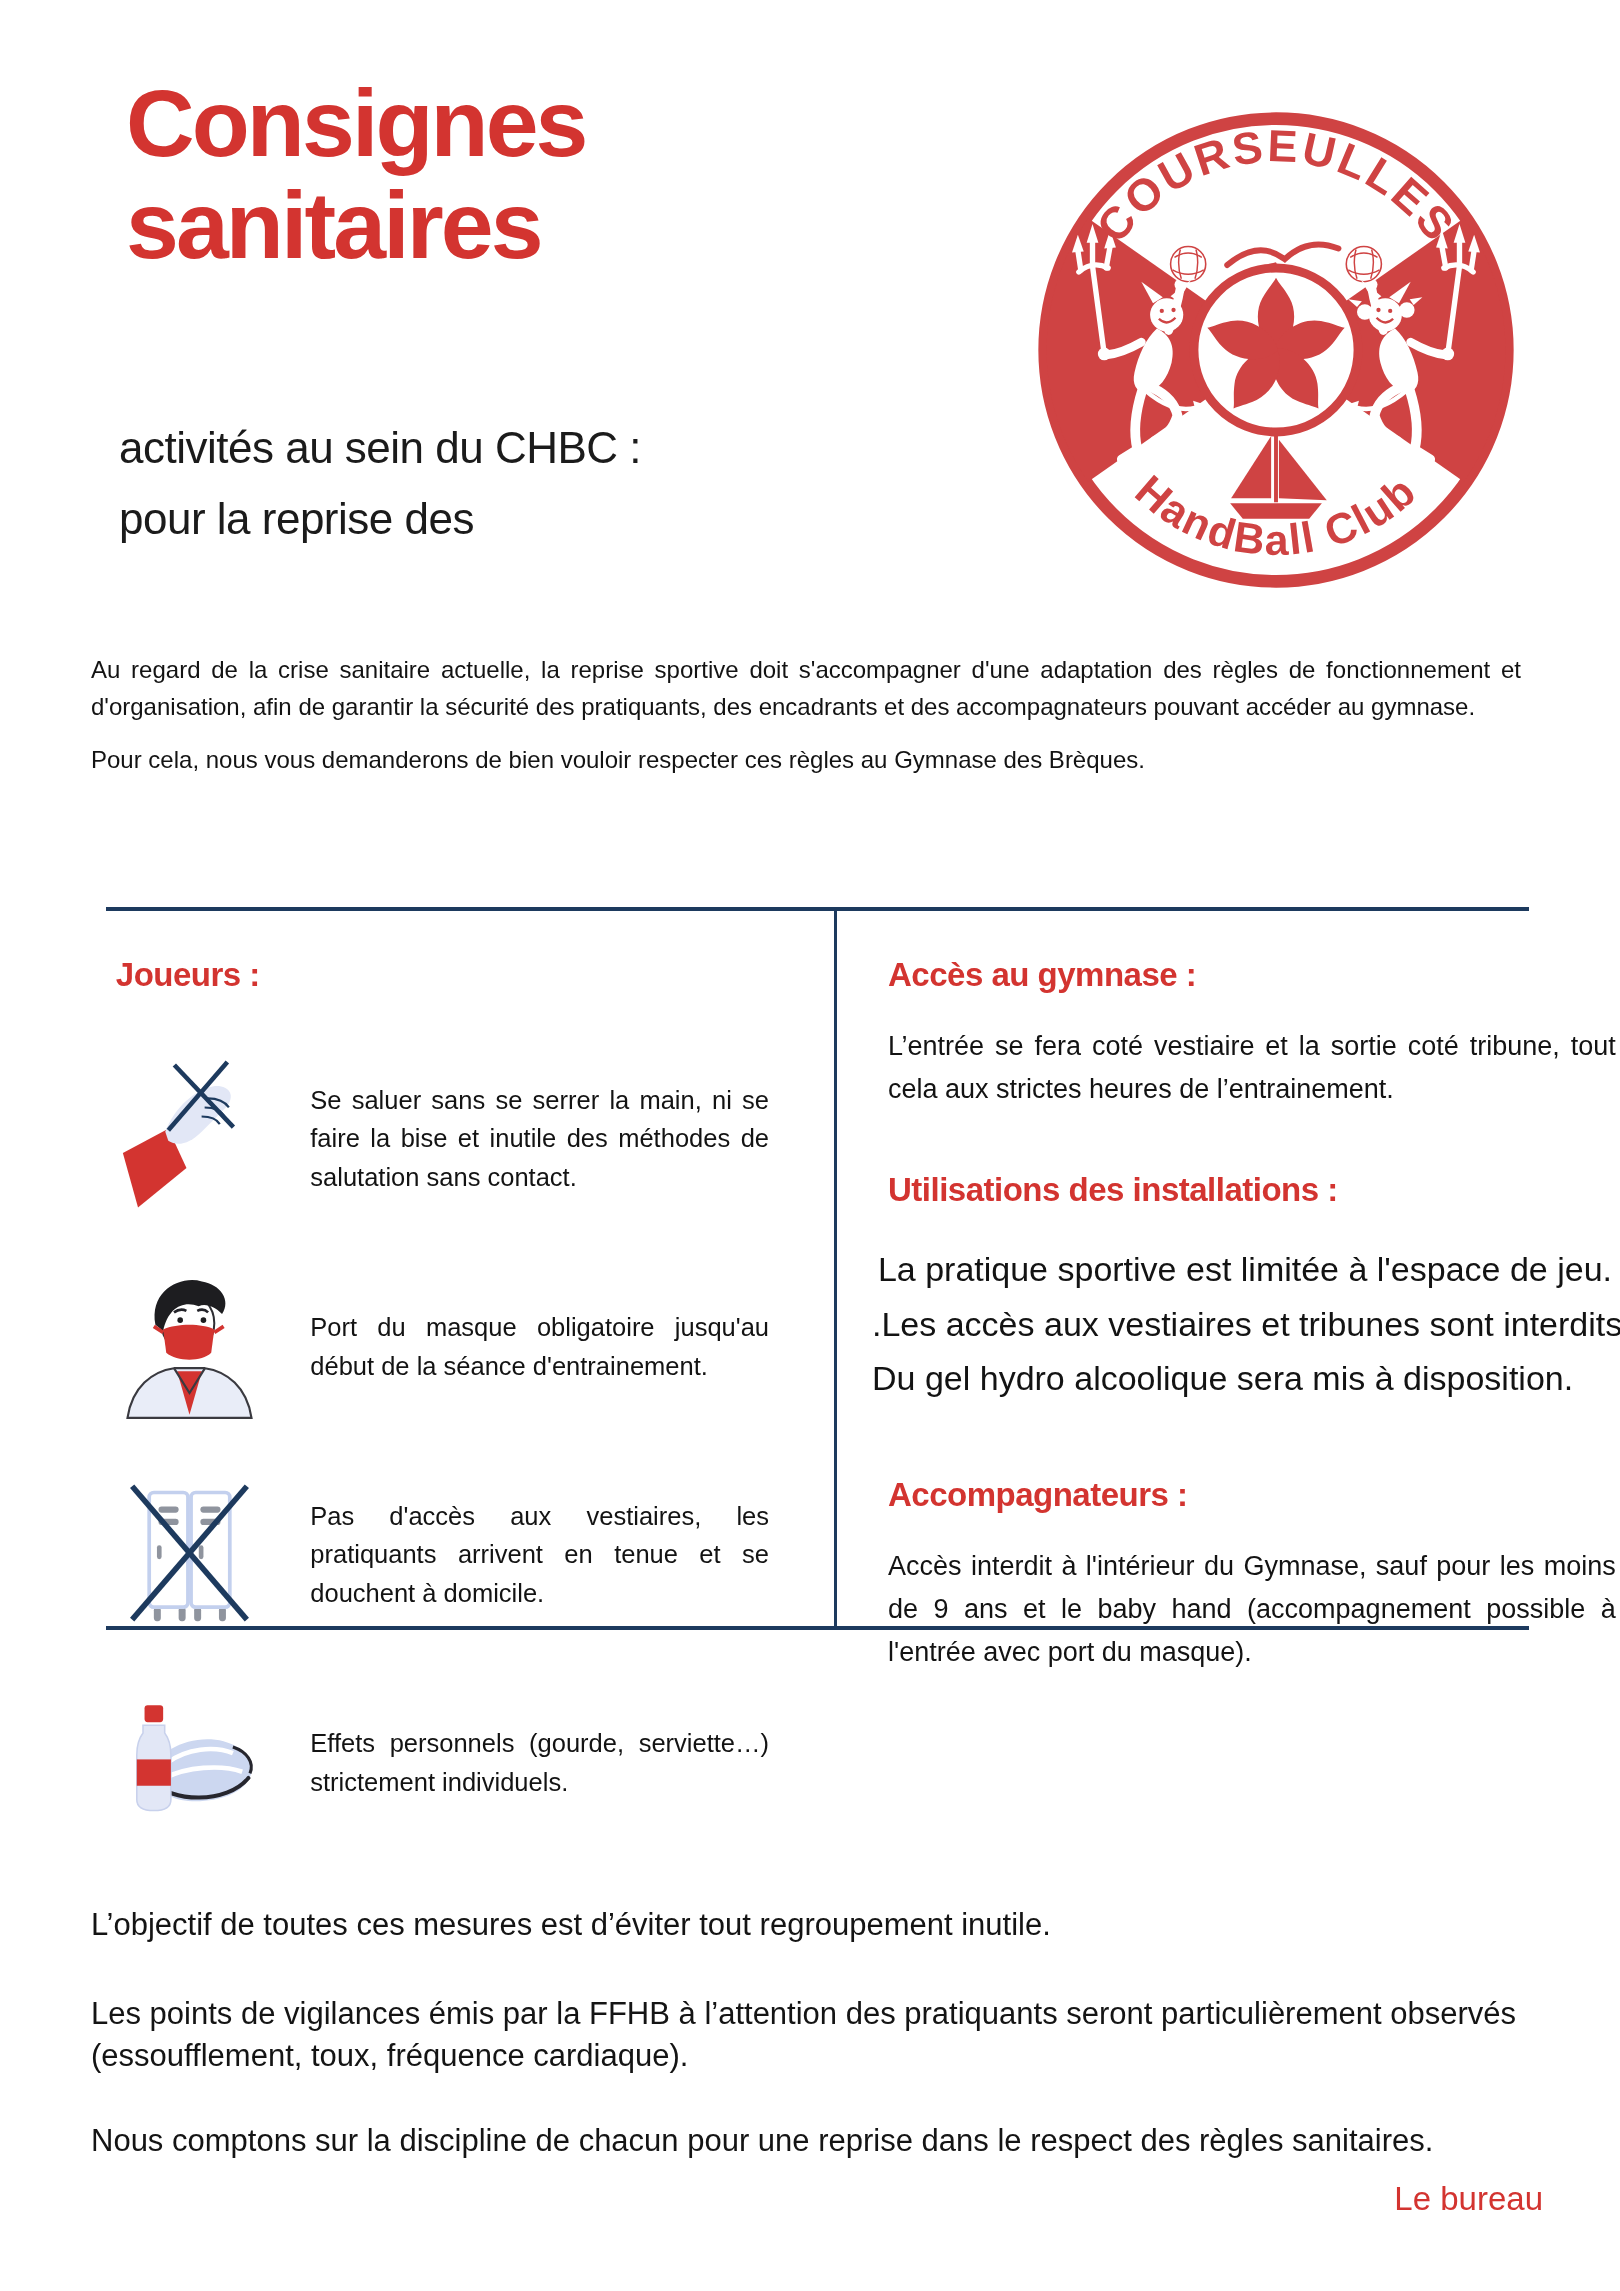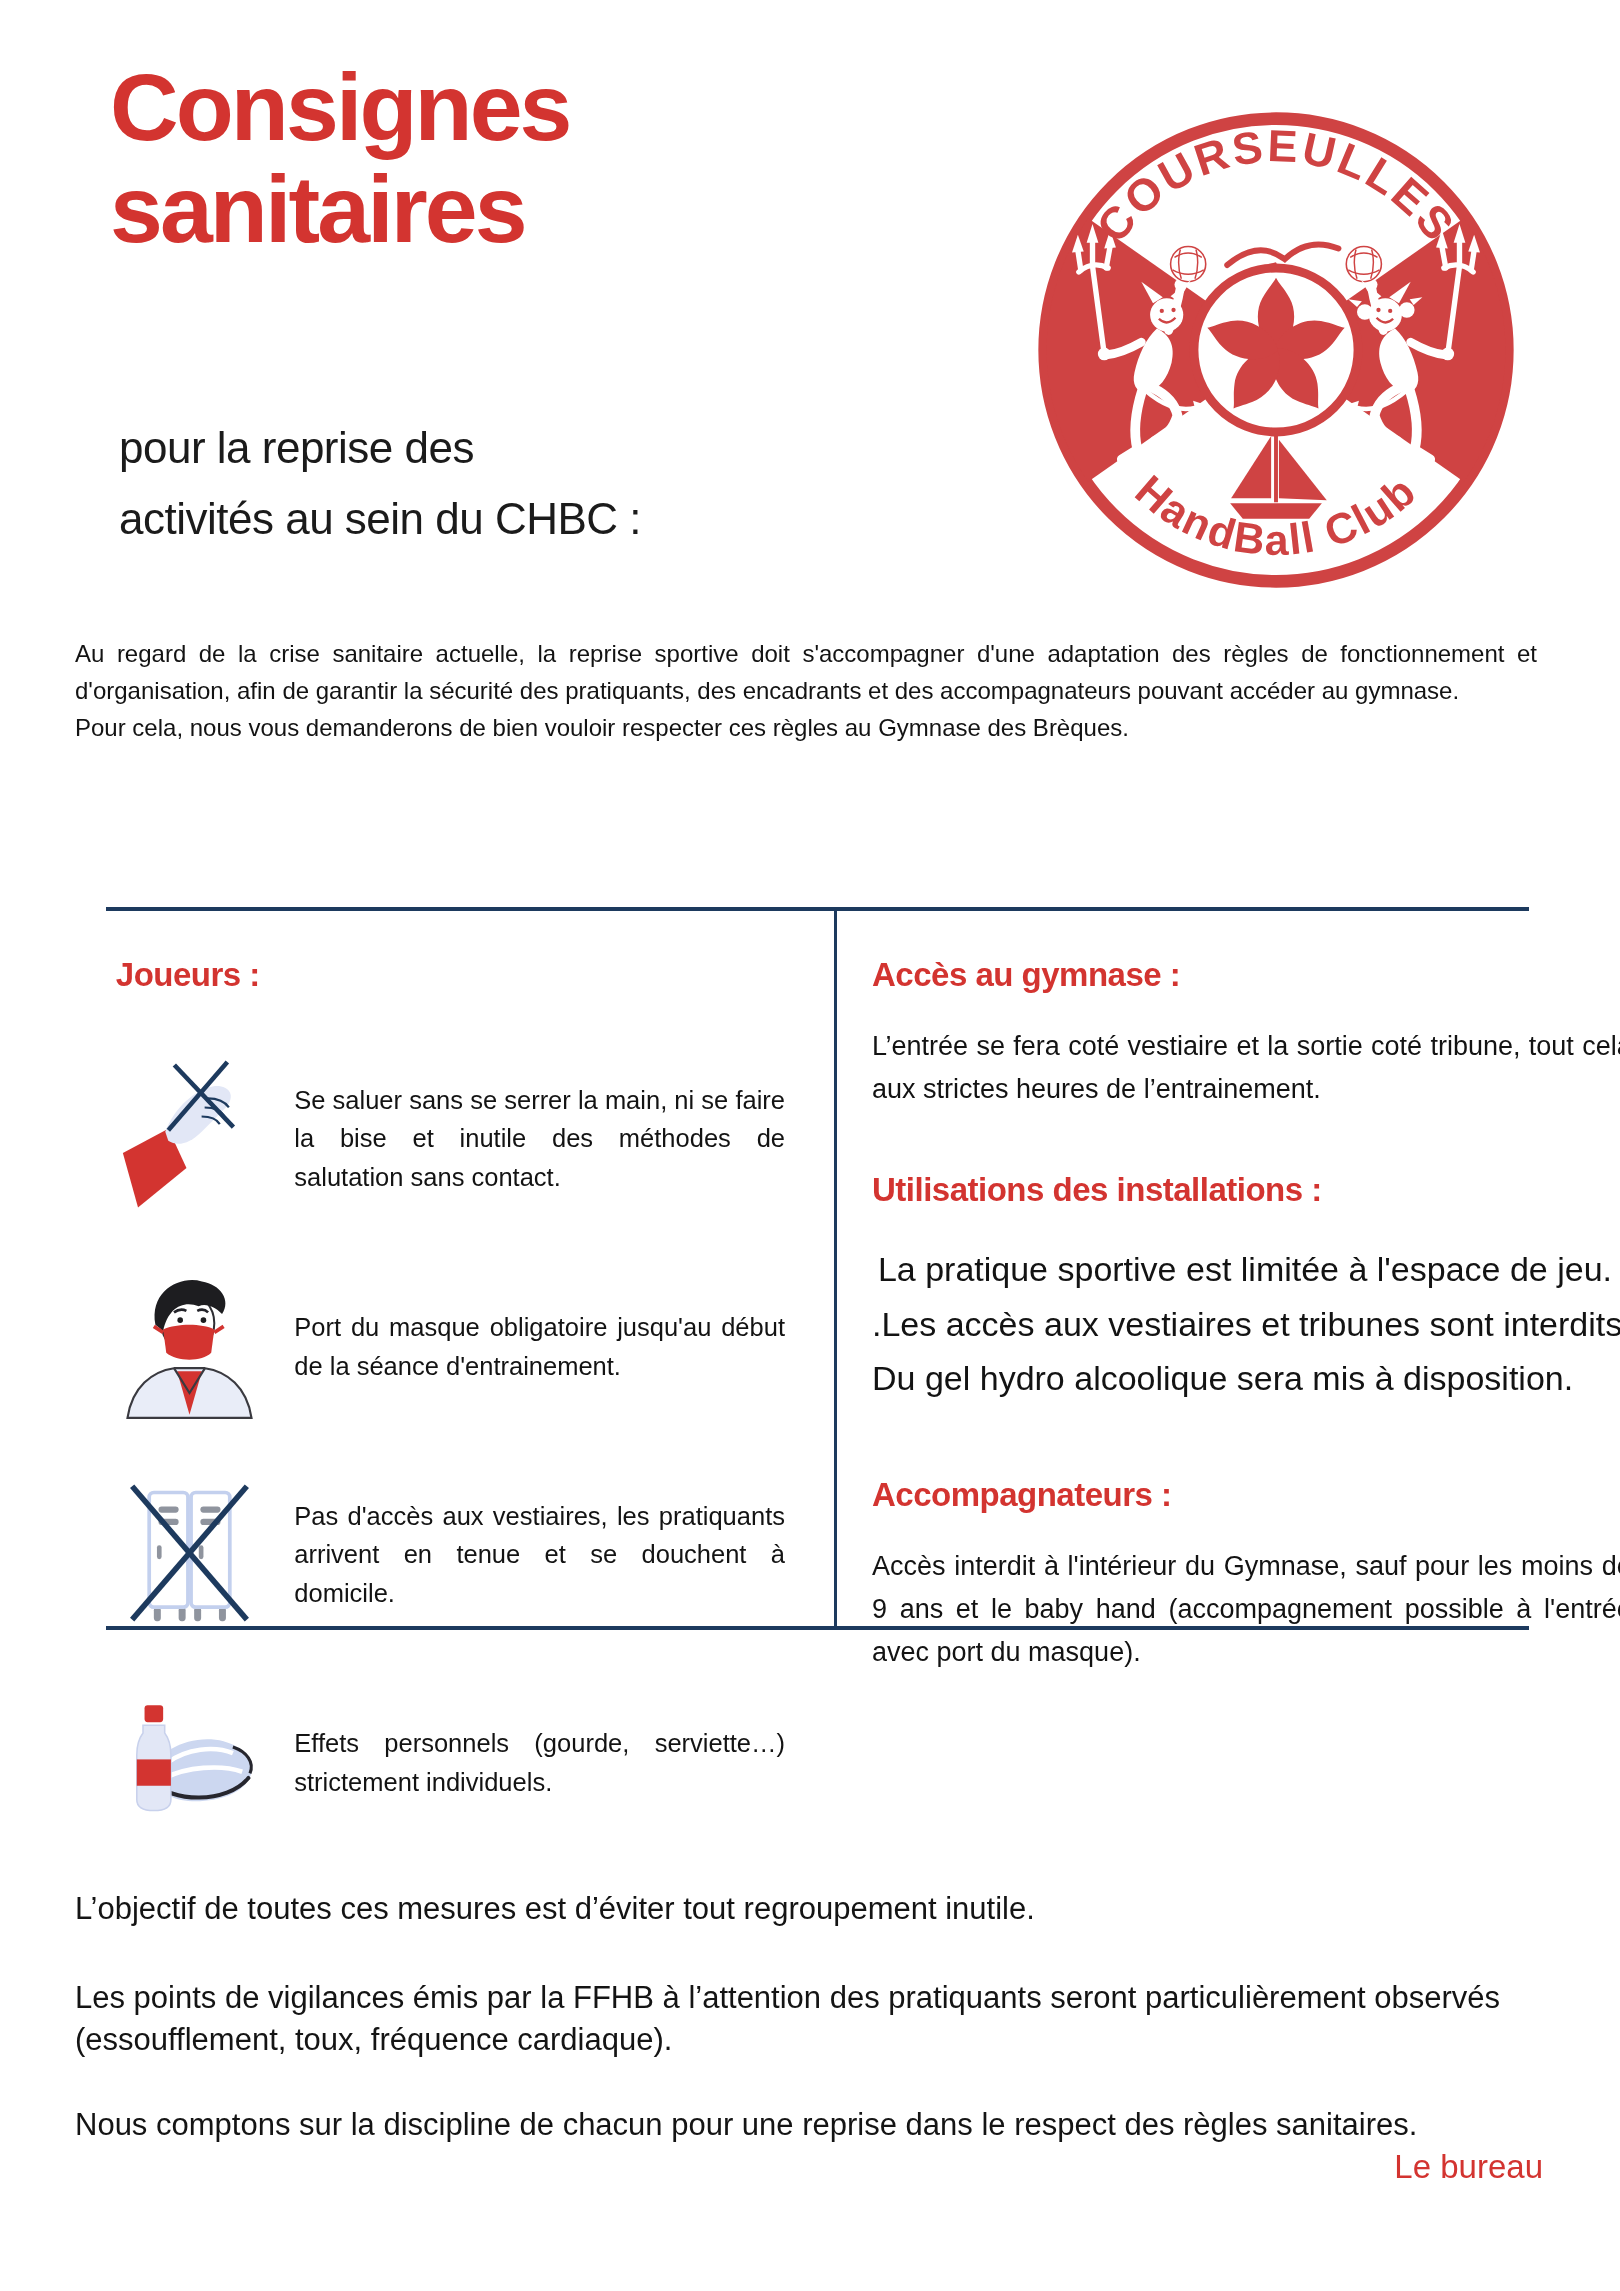"Consignes" h1,h2,p { margin: 0 -> 16px }
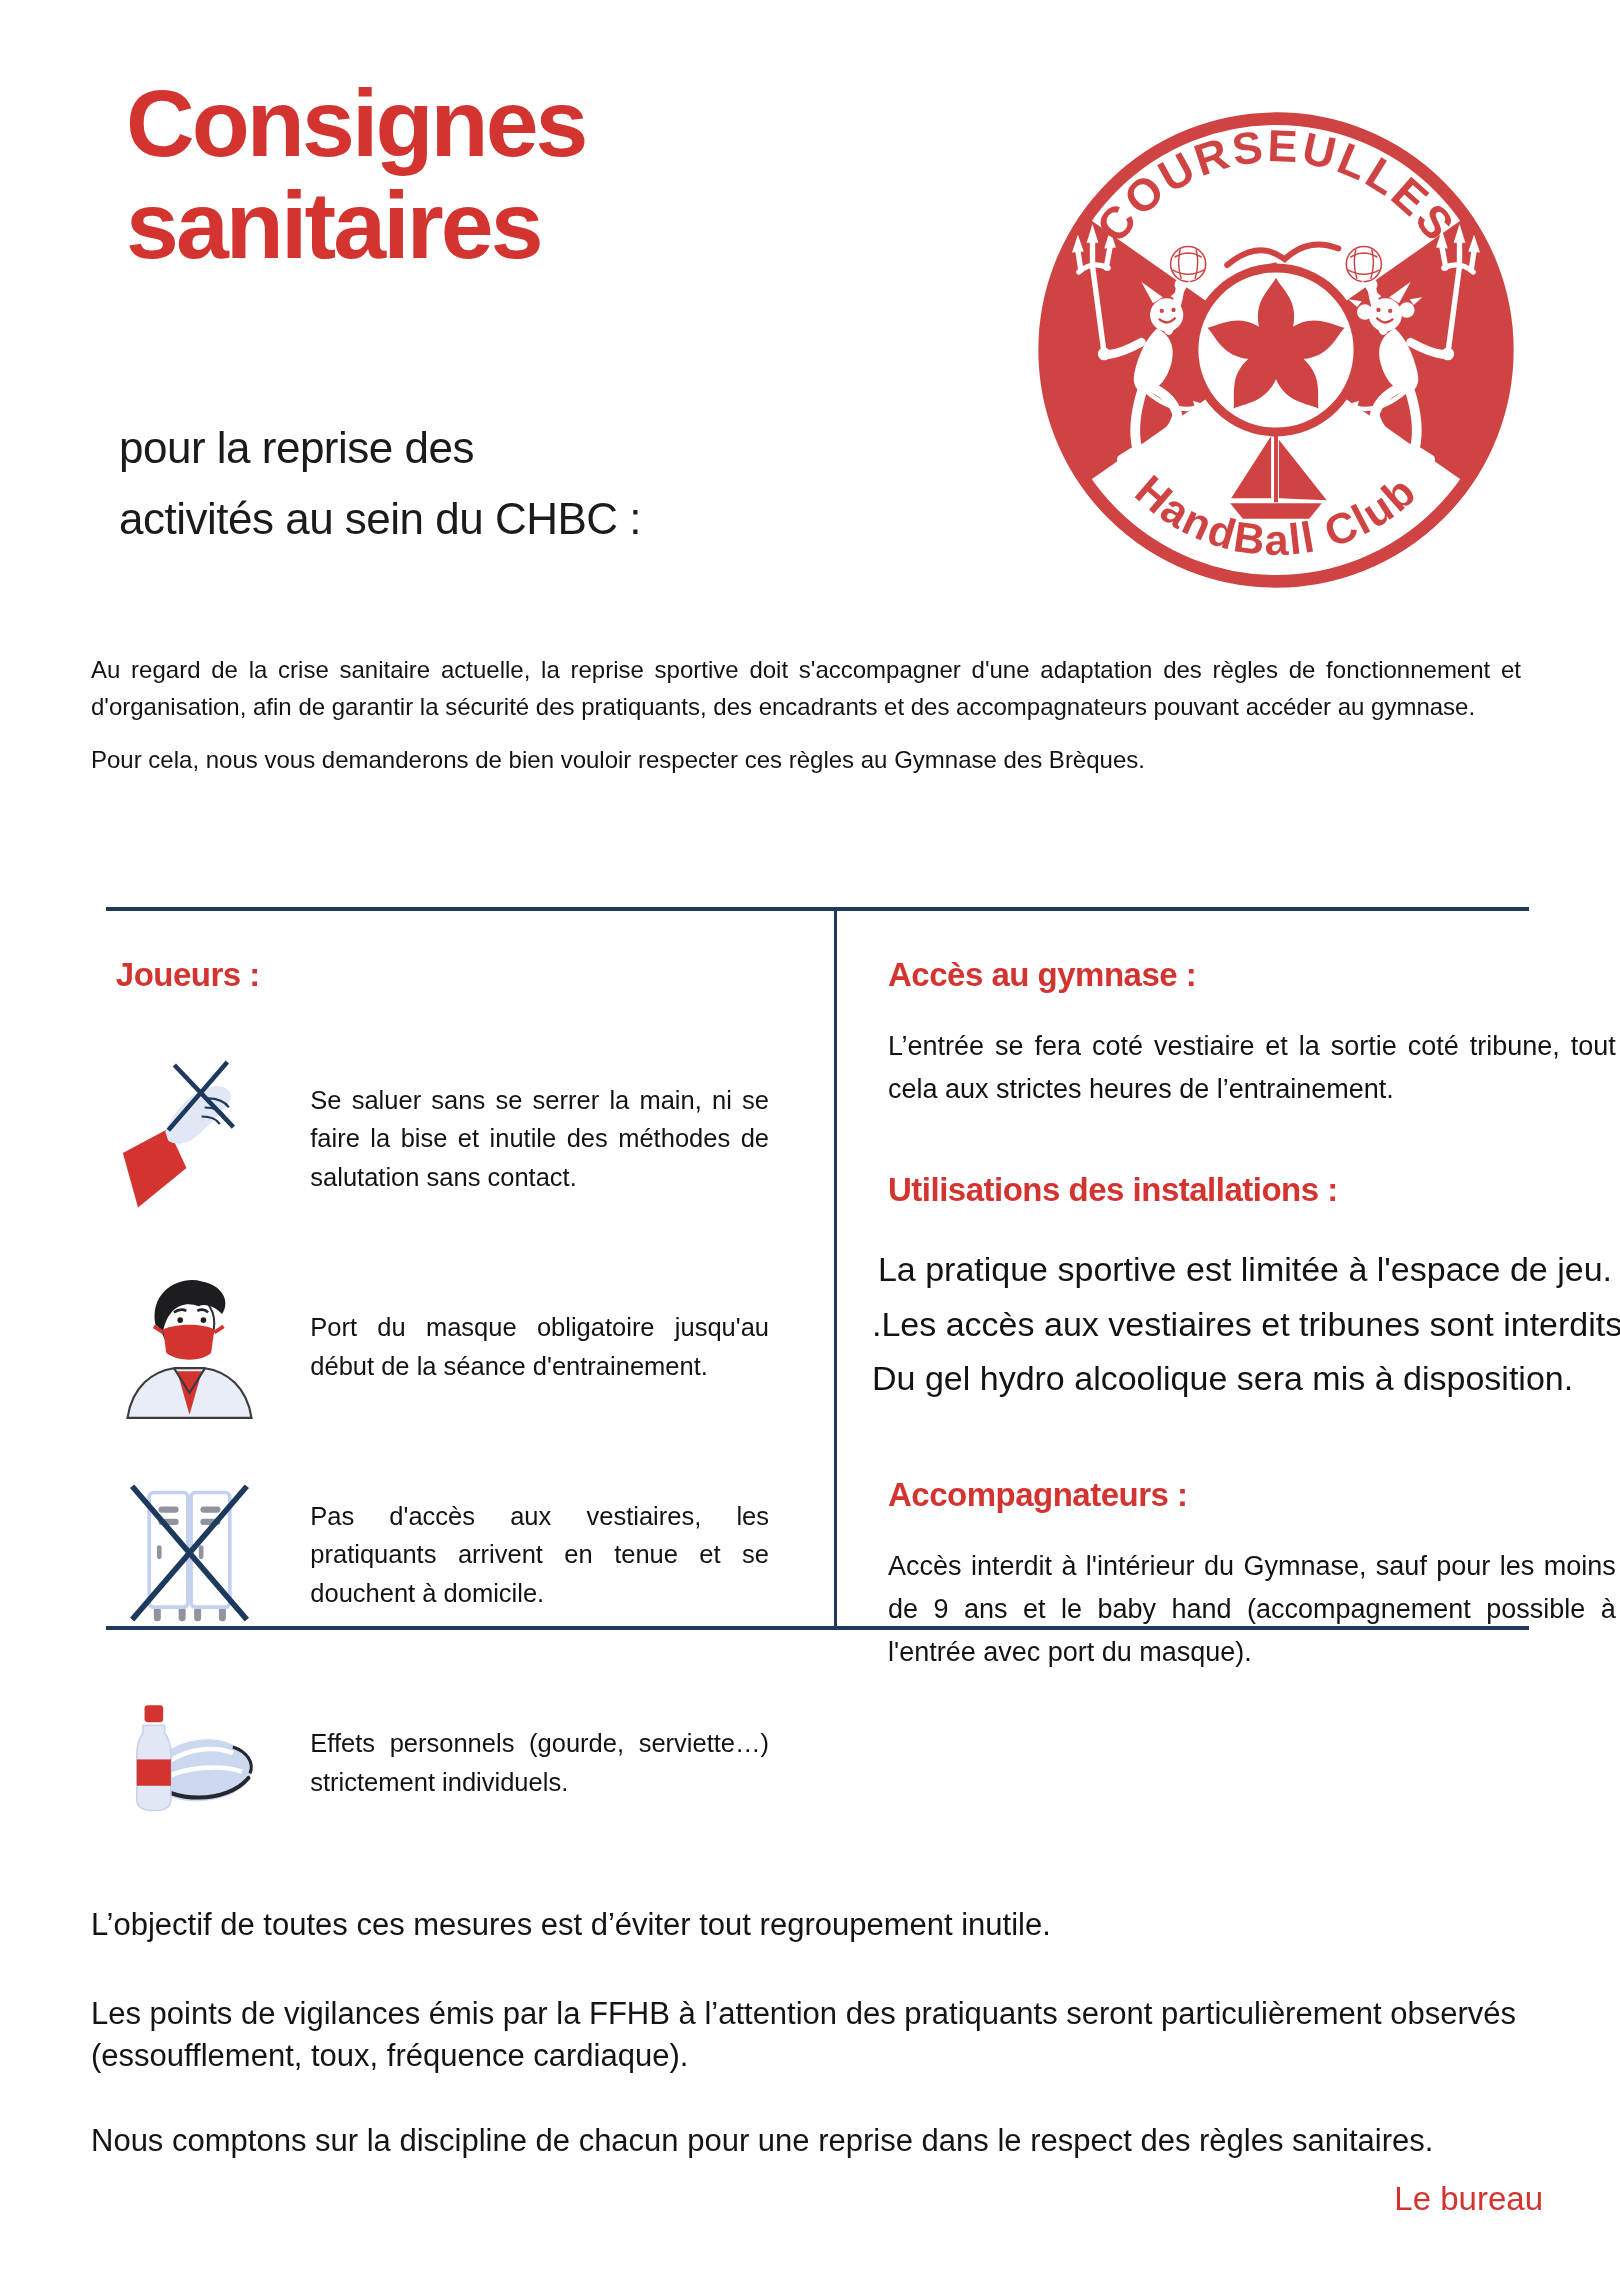"pour la reprise des" div { order: before "activités au sein du CHBC" -> after "activités au sein du CHBC" }
